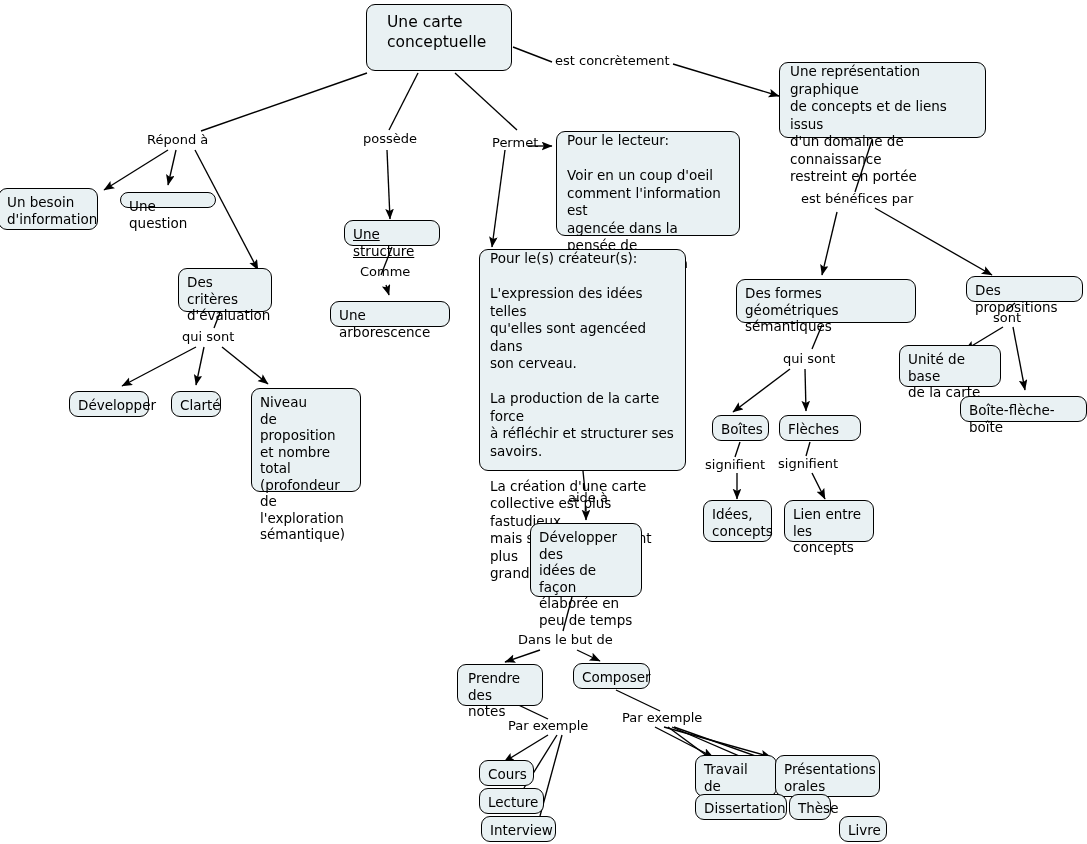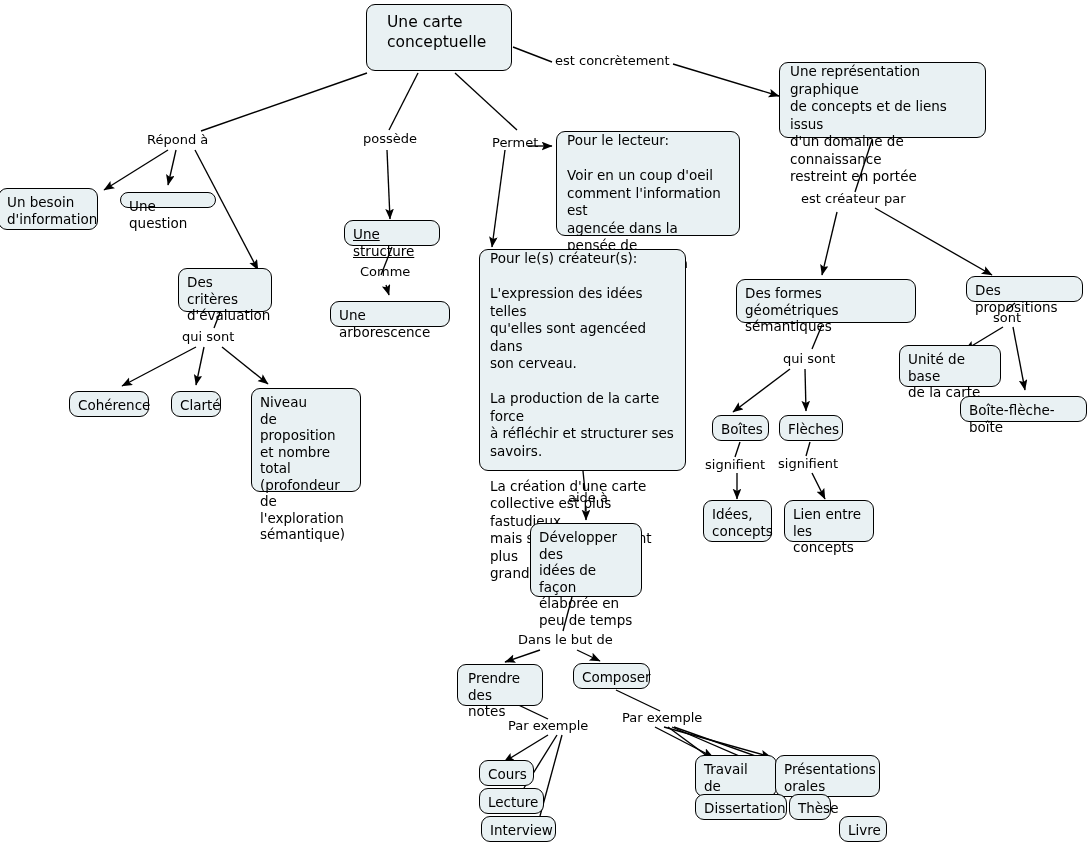"est créateur par" div.edge-label { text: créateur -> bénéfices }
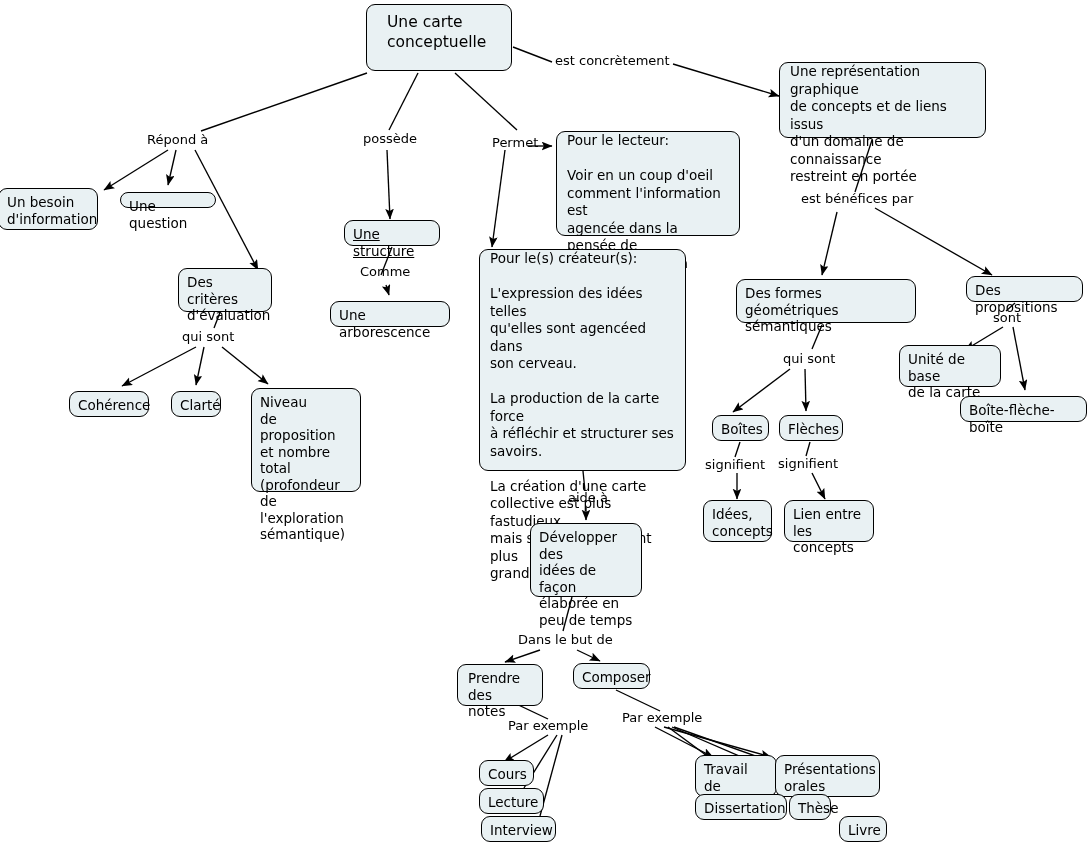"Cohérence" div.node { text: Cohérence -> Développer }
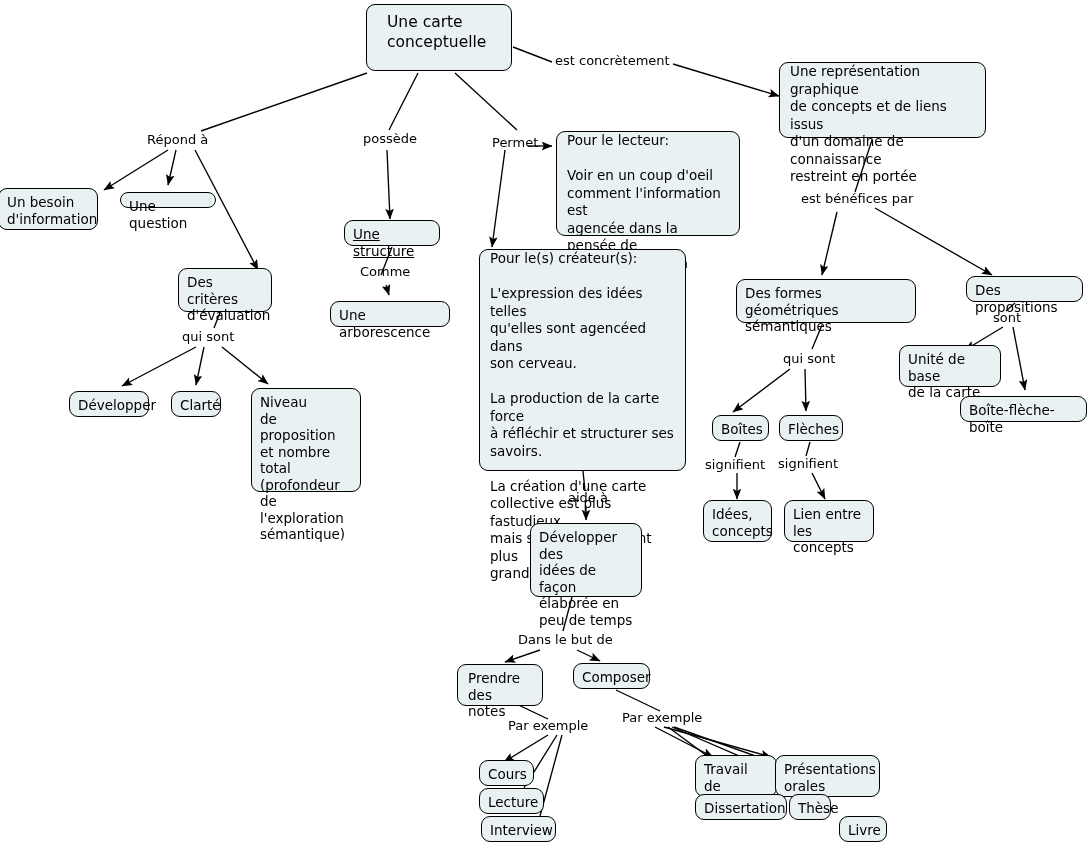"Flèches" div.node { width: 64px -> 82px }
